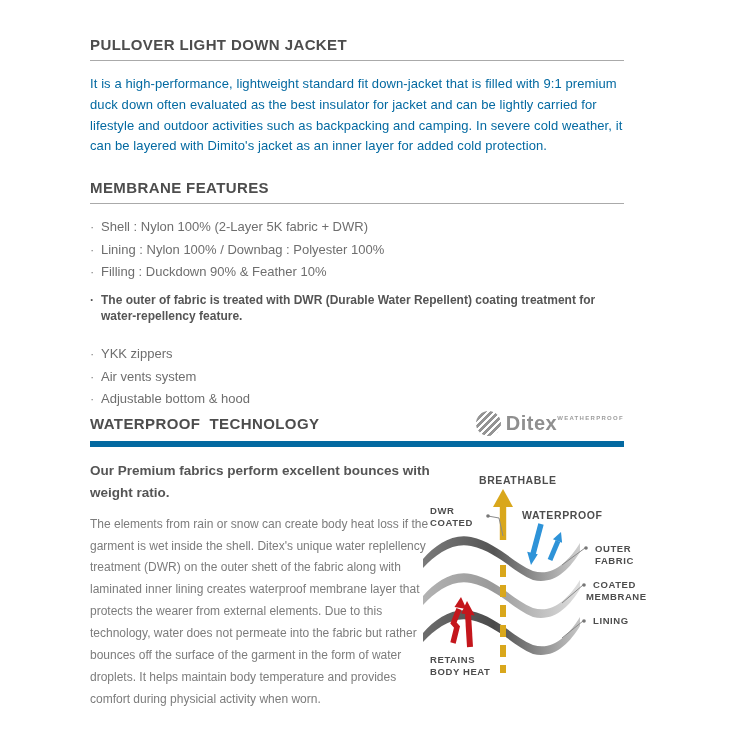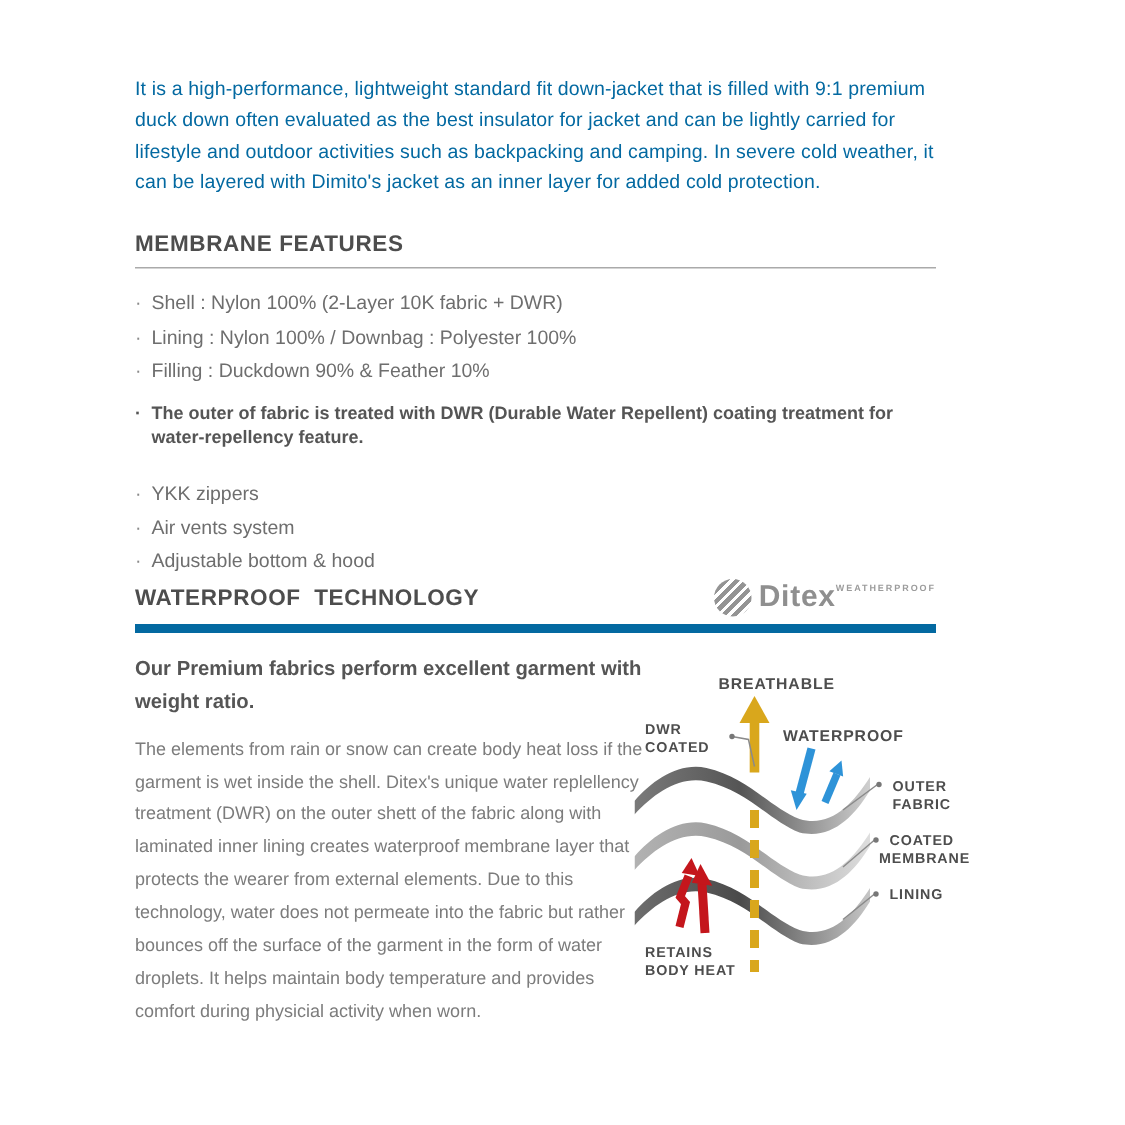"PULLOVER LIGHT DOWN JACKET" h1.section-title { html: none -> <h1>PULLOVER LIGHT DOWN JACKET</h1> }
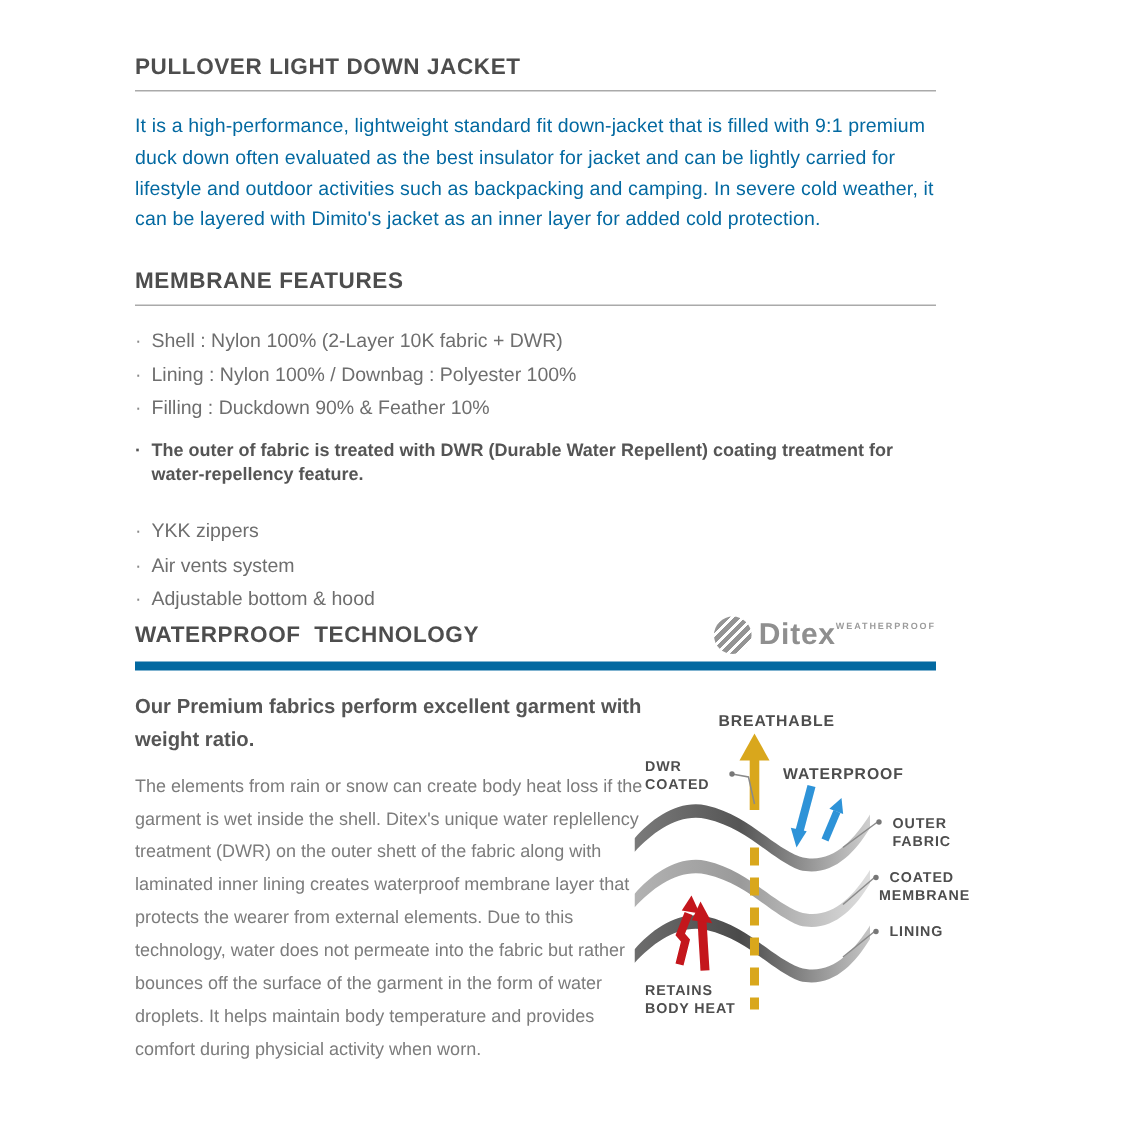"Shell : Nylon 100% (2-Layer" span { text: 10K -> 5K }
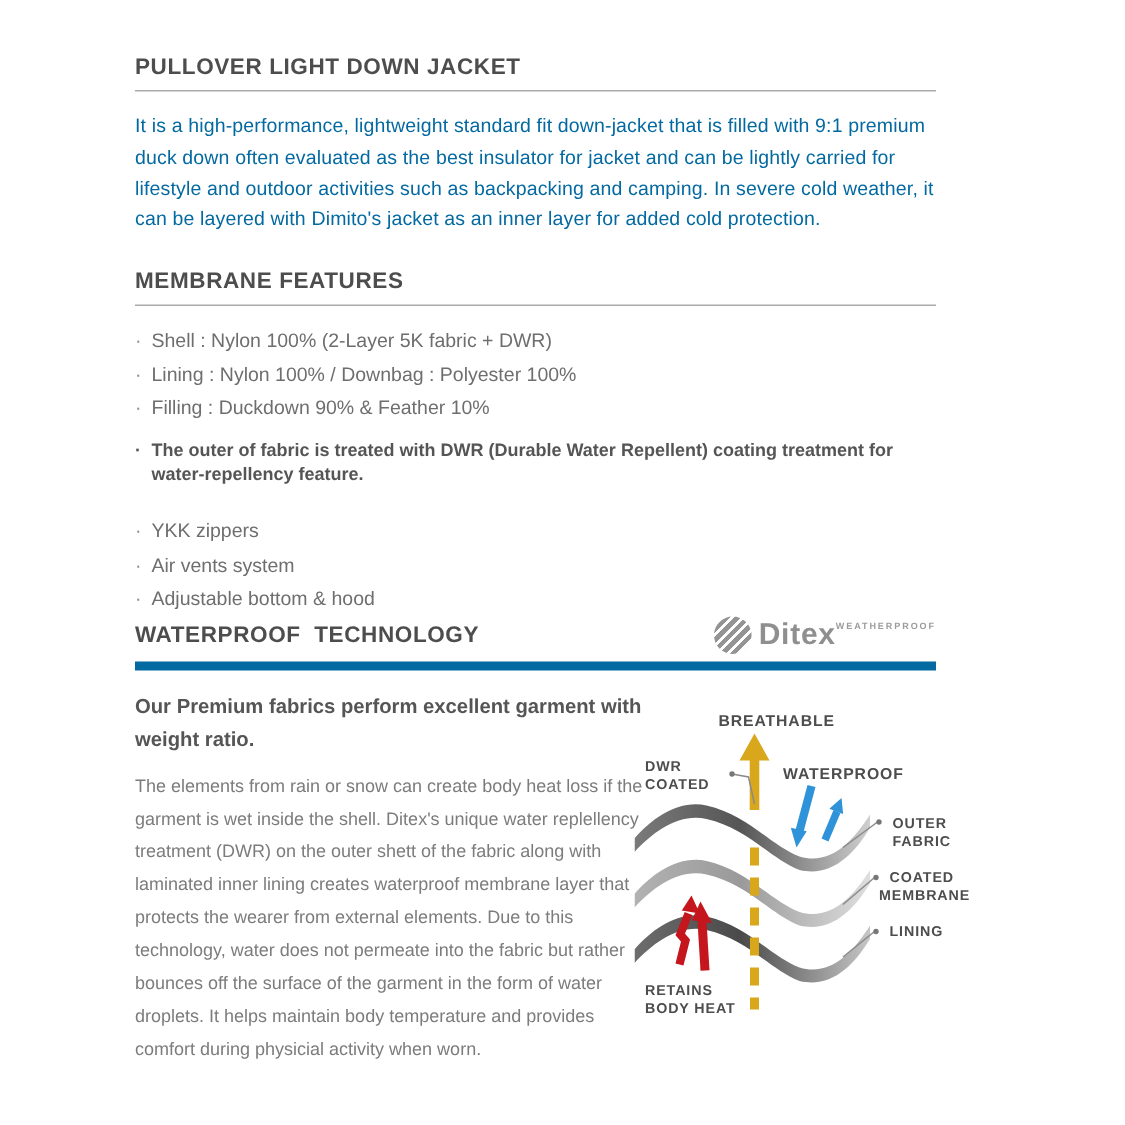"Our Premium fabrics perform excellent" p.wp-lead { text: garment -> bounces }
